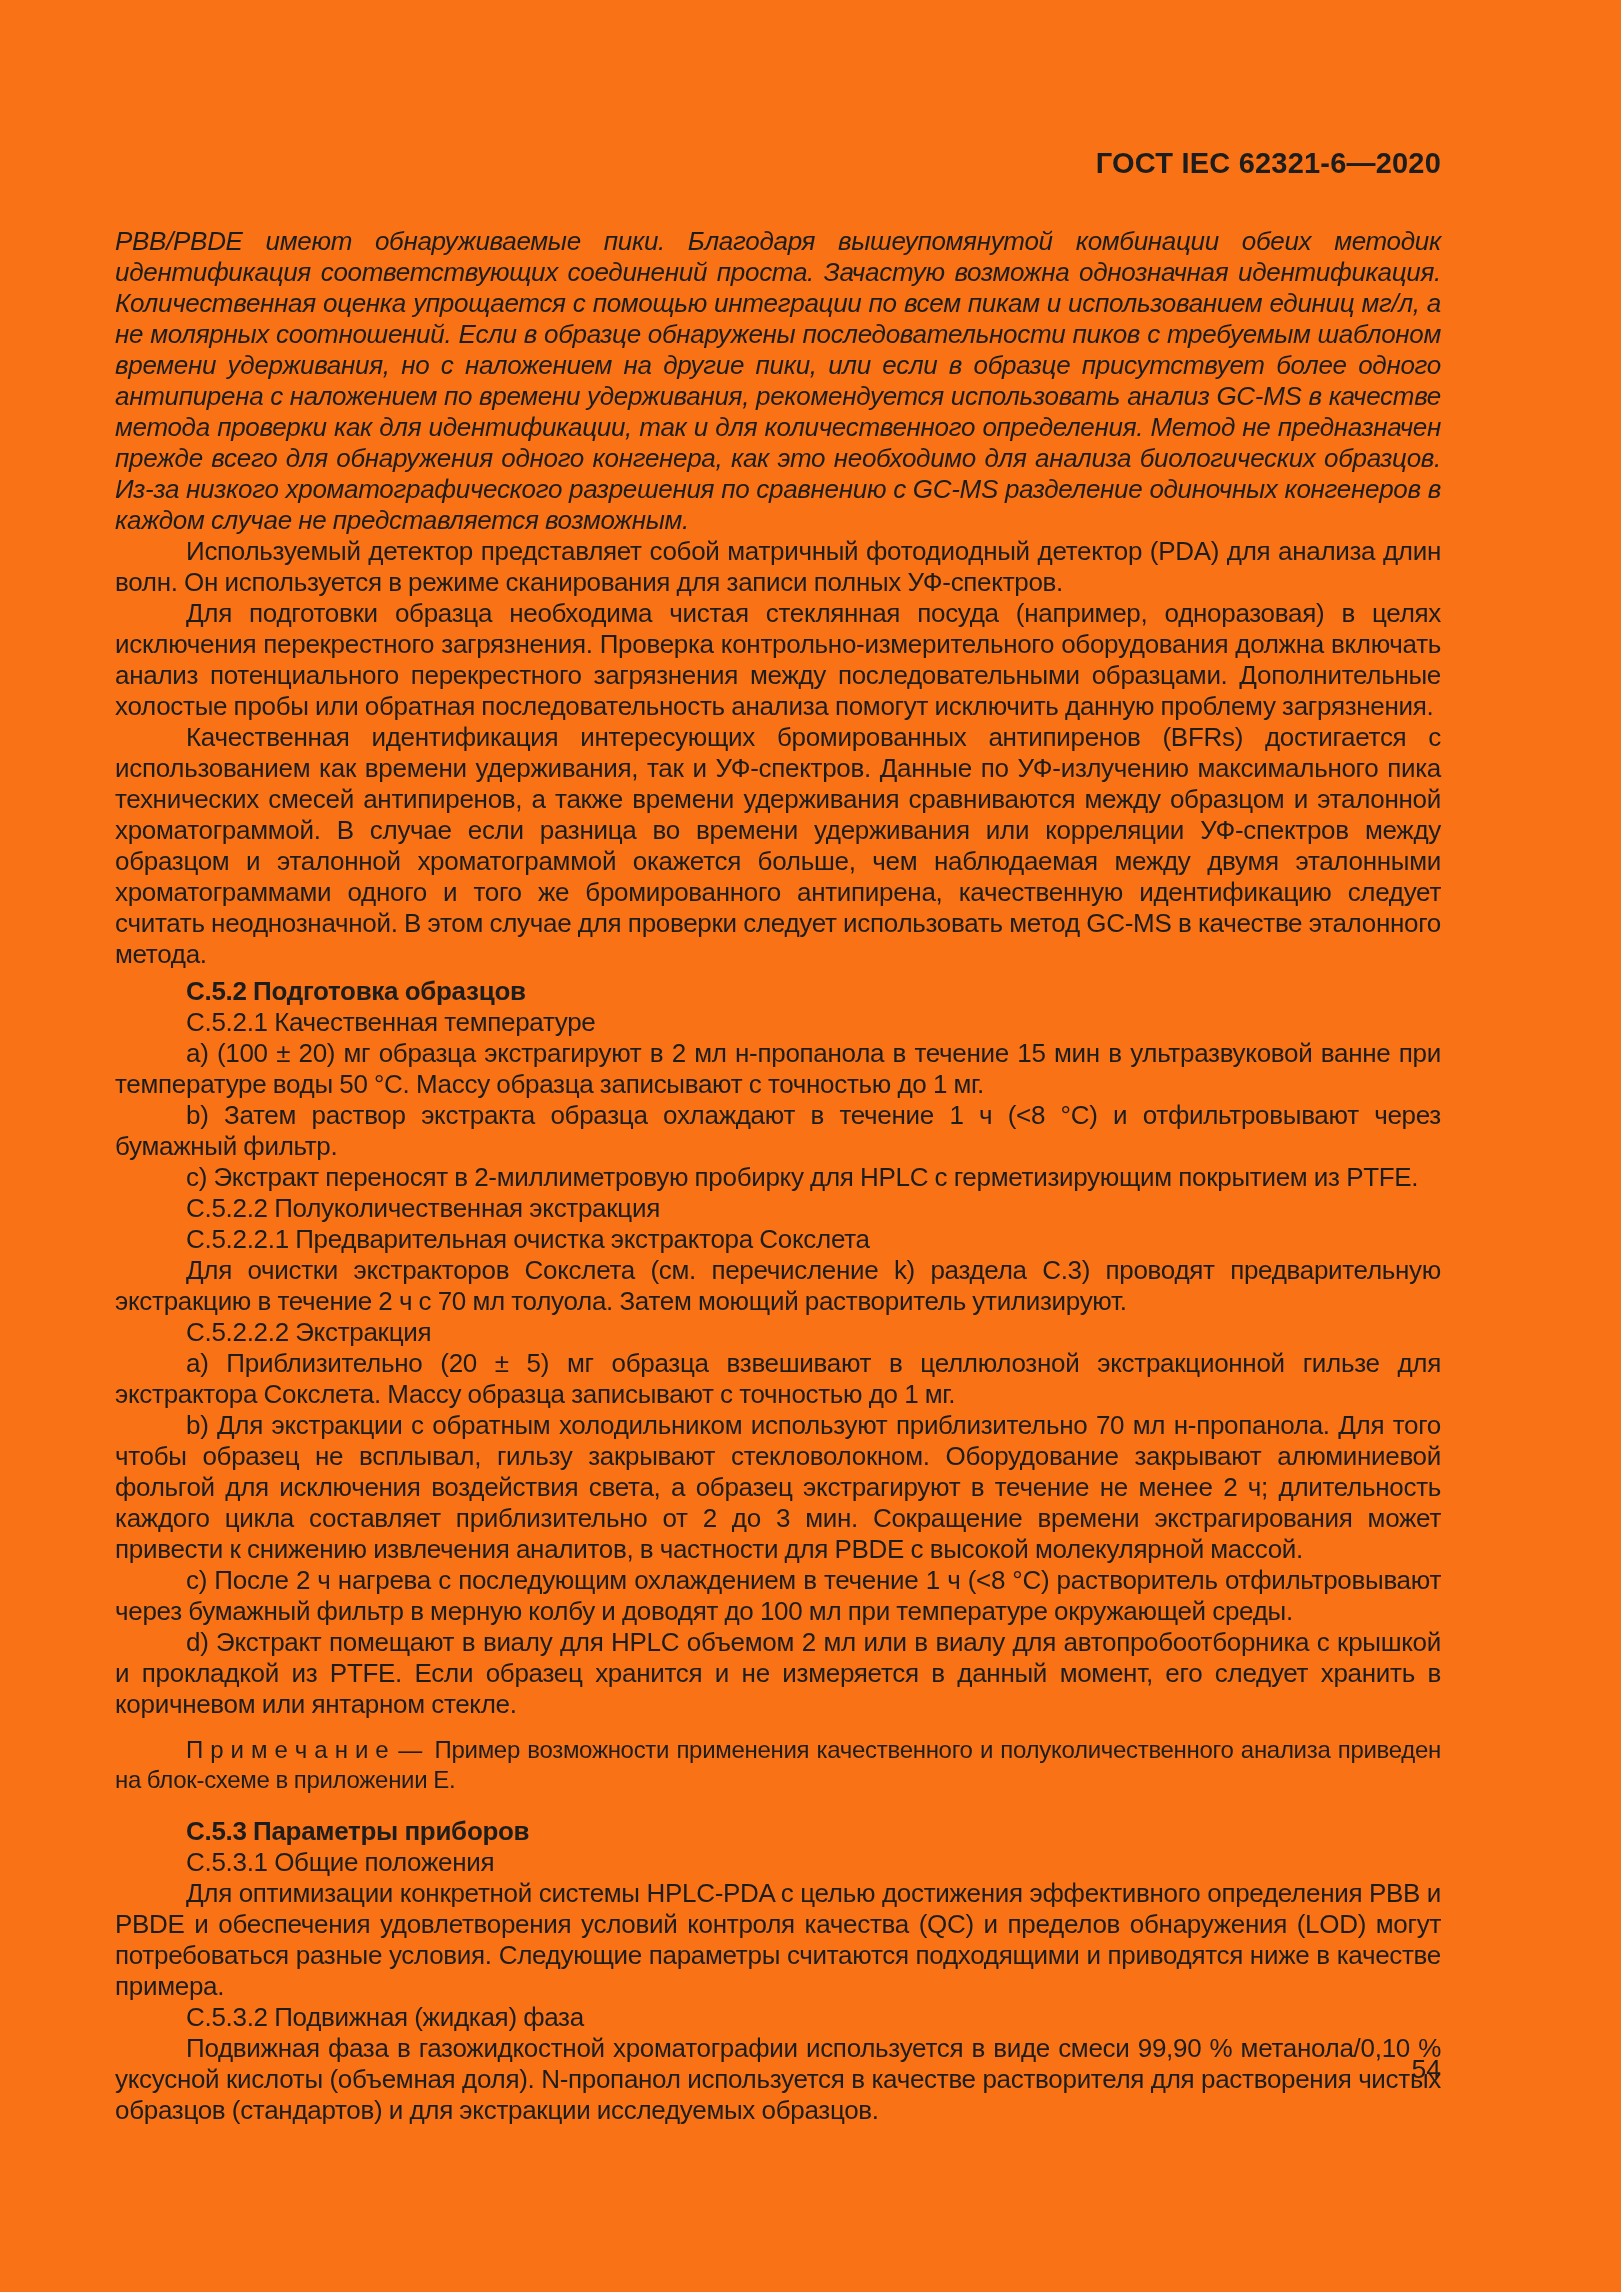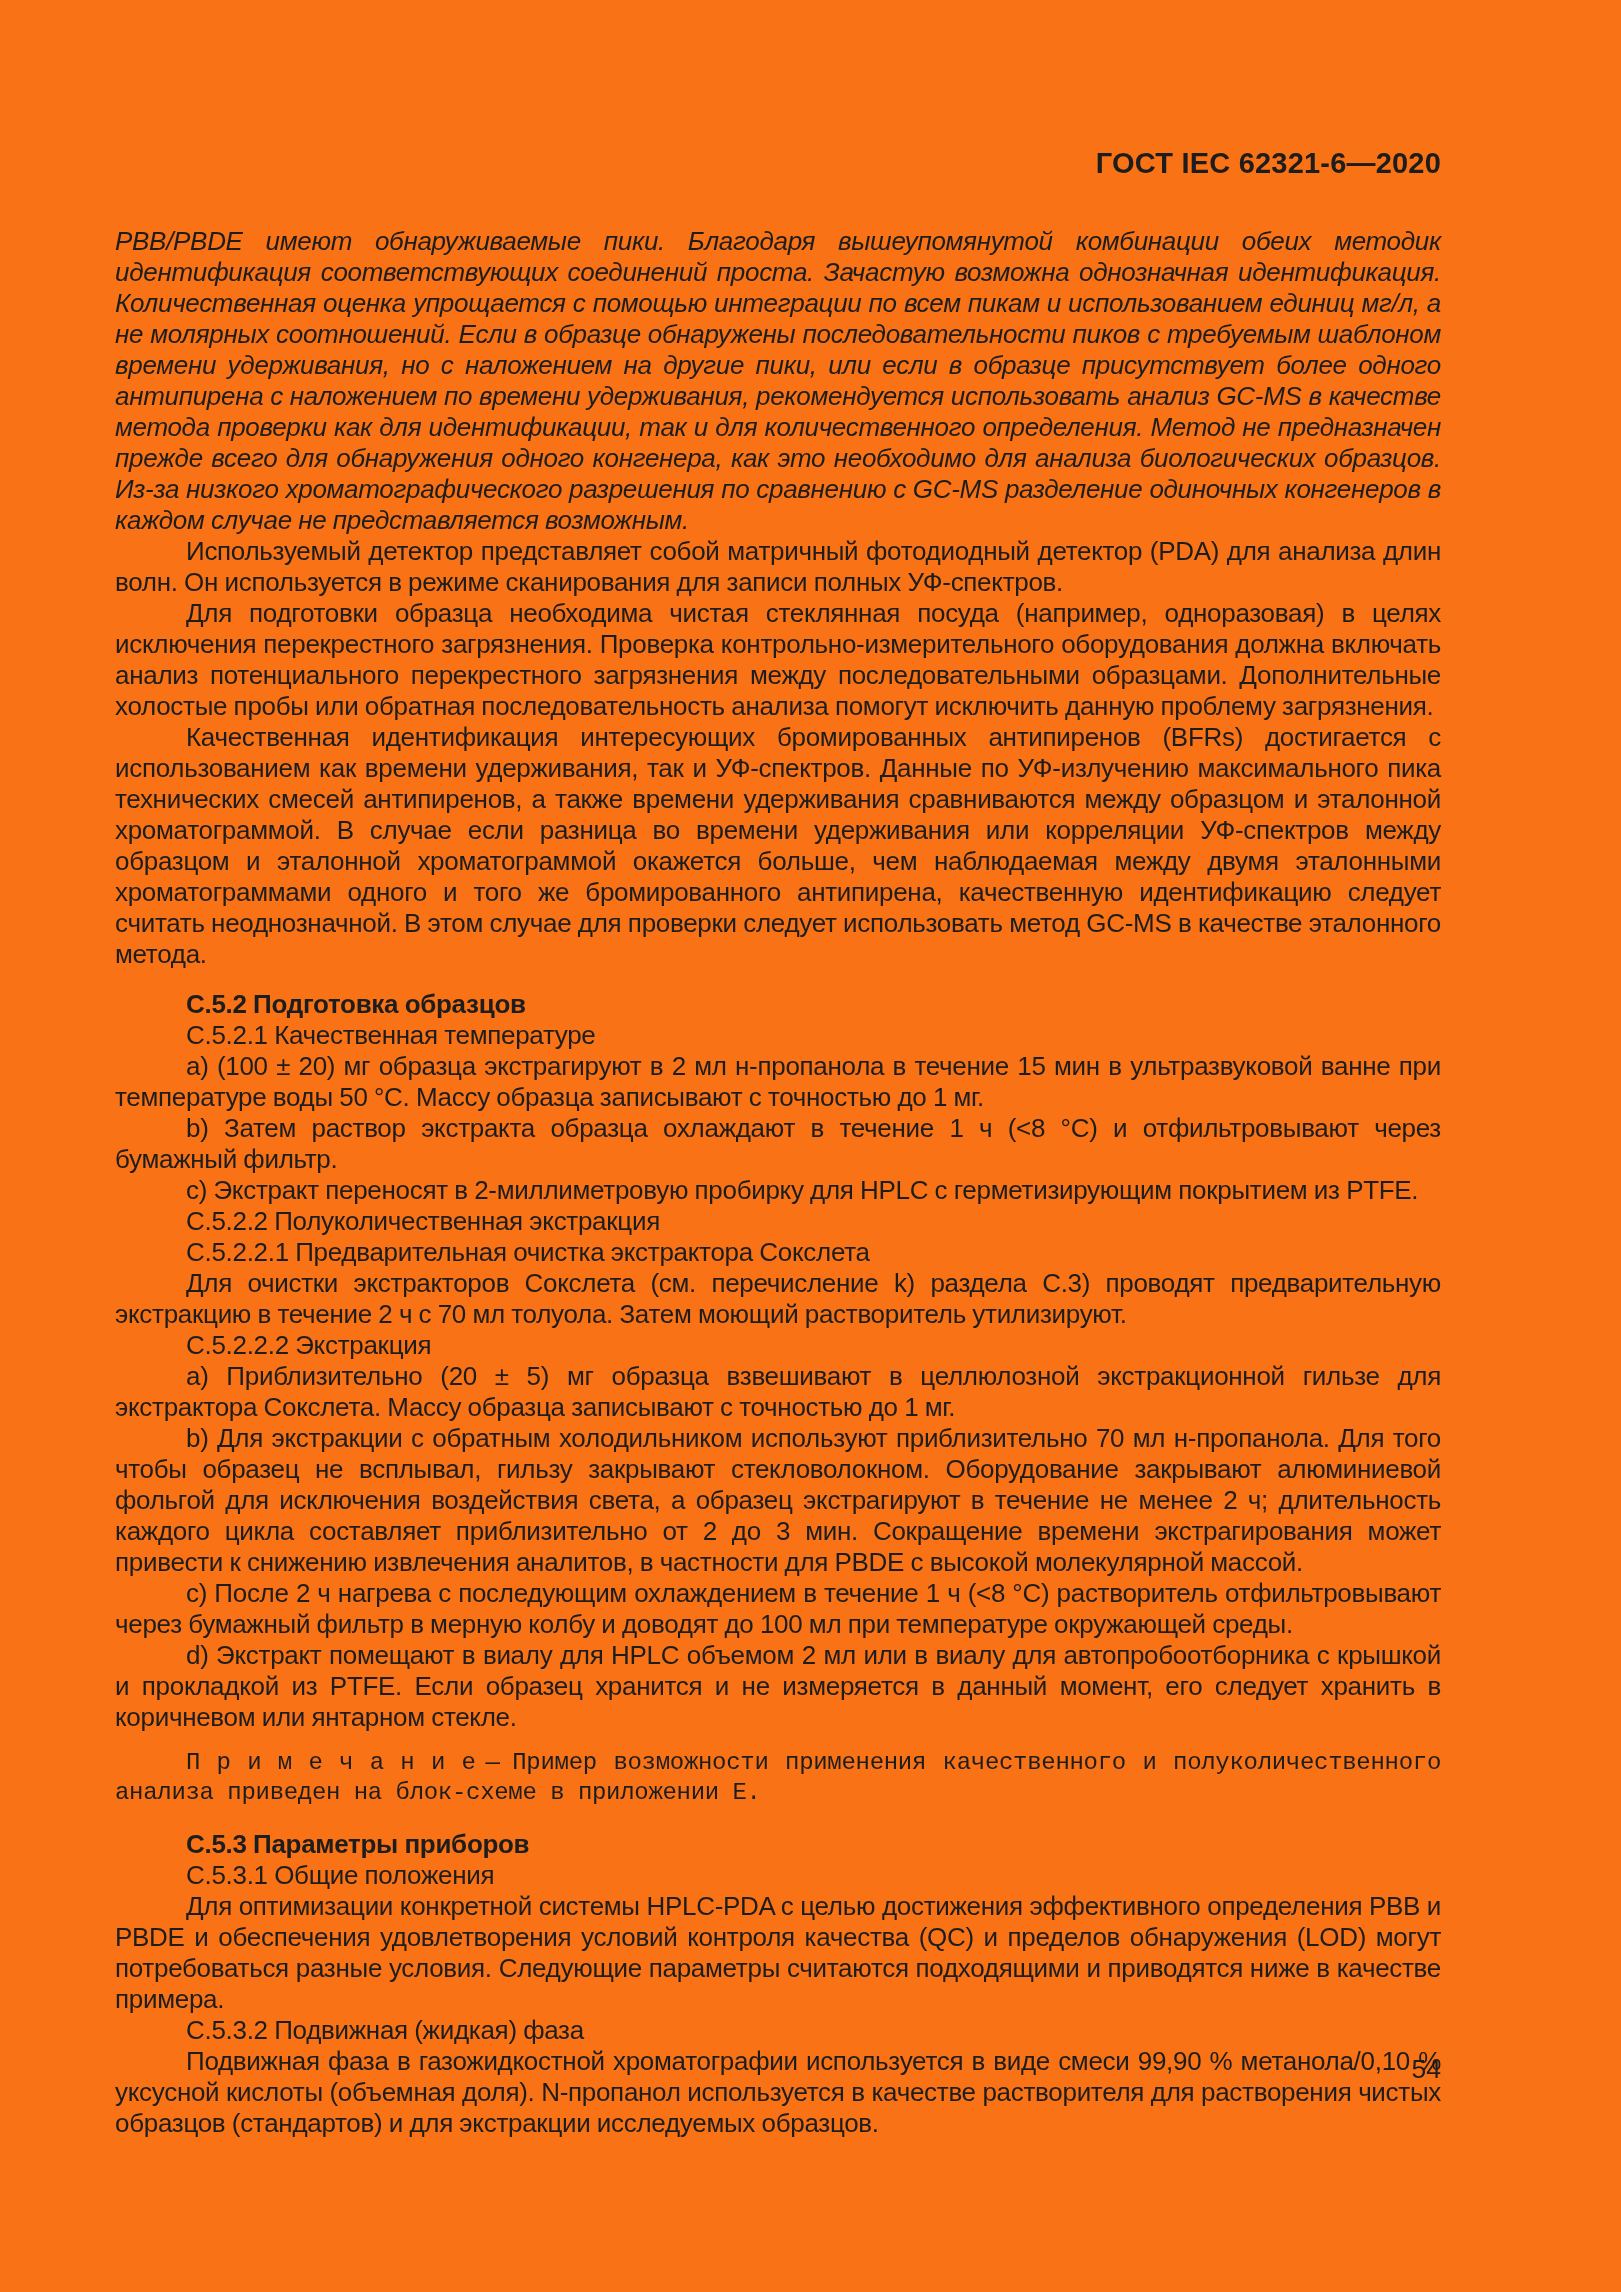"С.5.2 Подготовка образцов" p.h-bold { margin-top: 19px -> 6px }
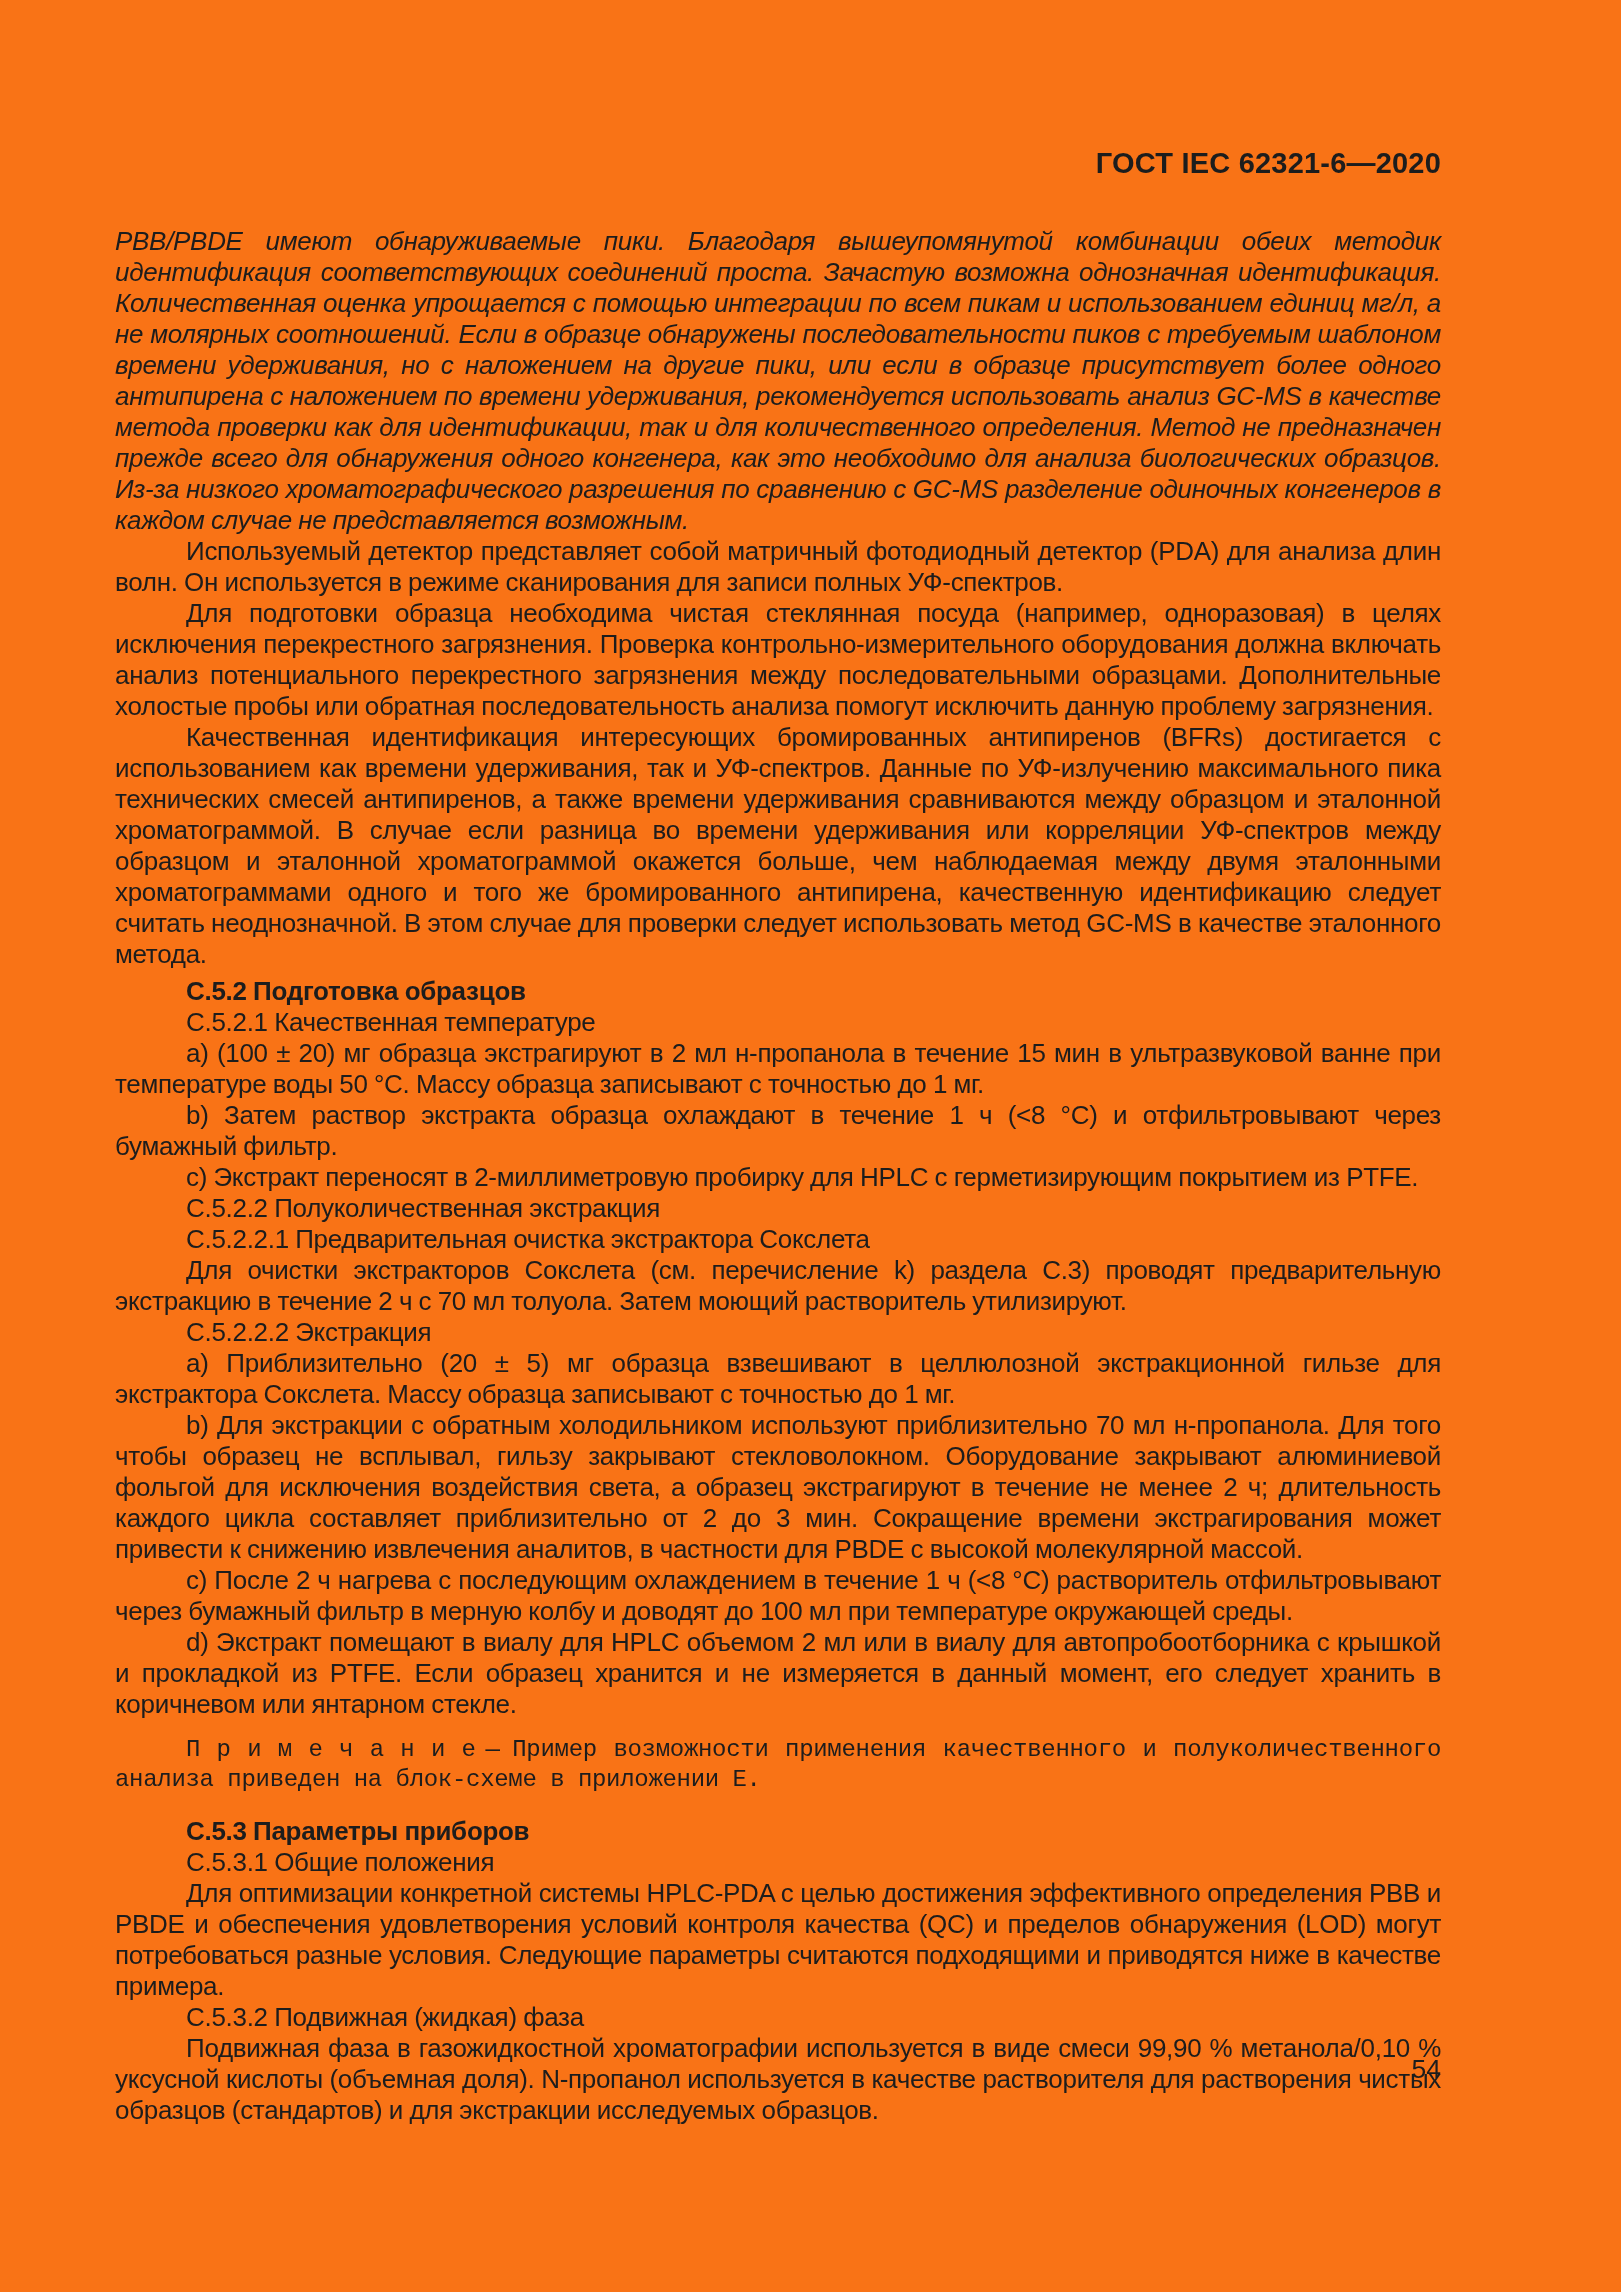"П р и м е" p.note { font-family: Liberation Mono, monospace -> none }
